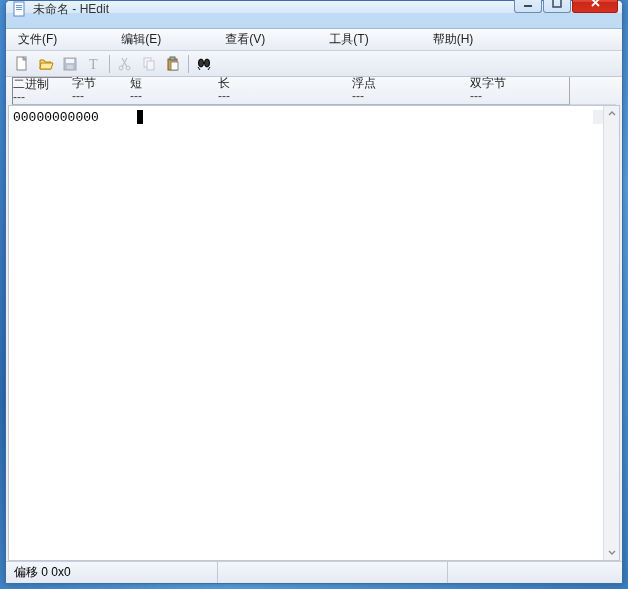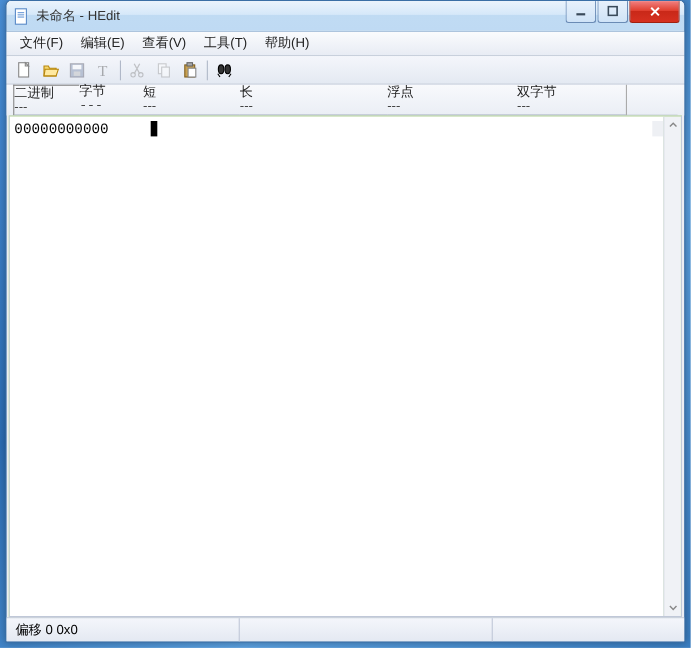"未命名 - HEdit" .titlebar { align-items: center -> flex-start }
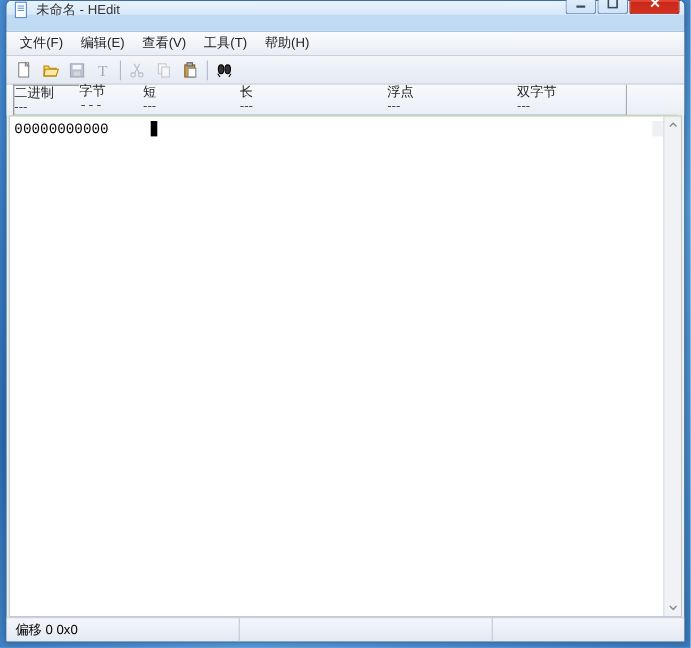"文件(F)" .menubar { gap: none -> 48px }
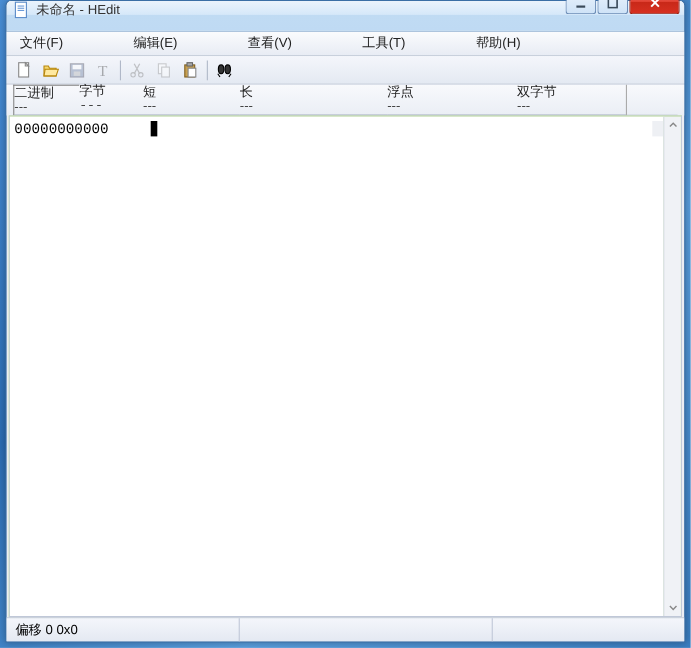"字节" .col.byte { font-family: Liberation Mono, monospace -> none }
